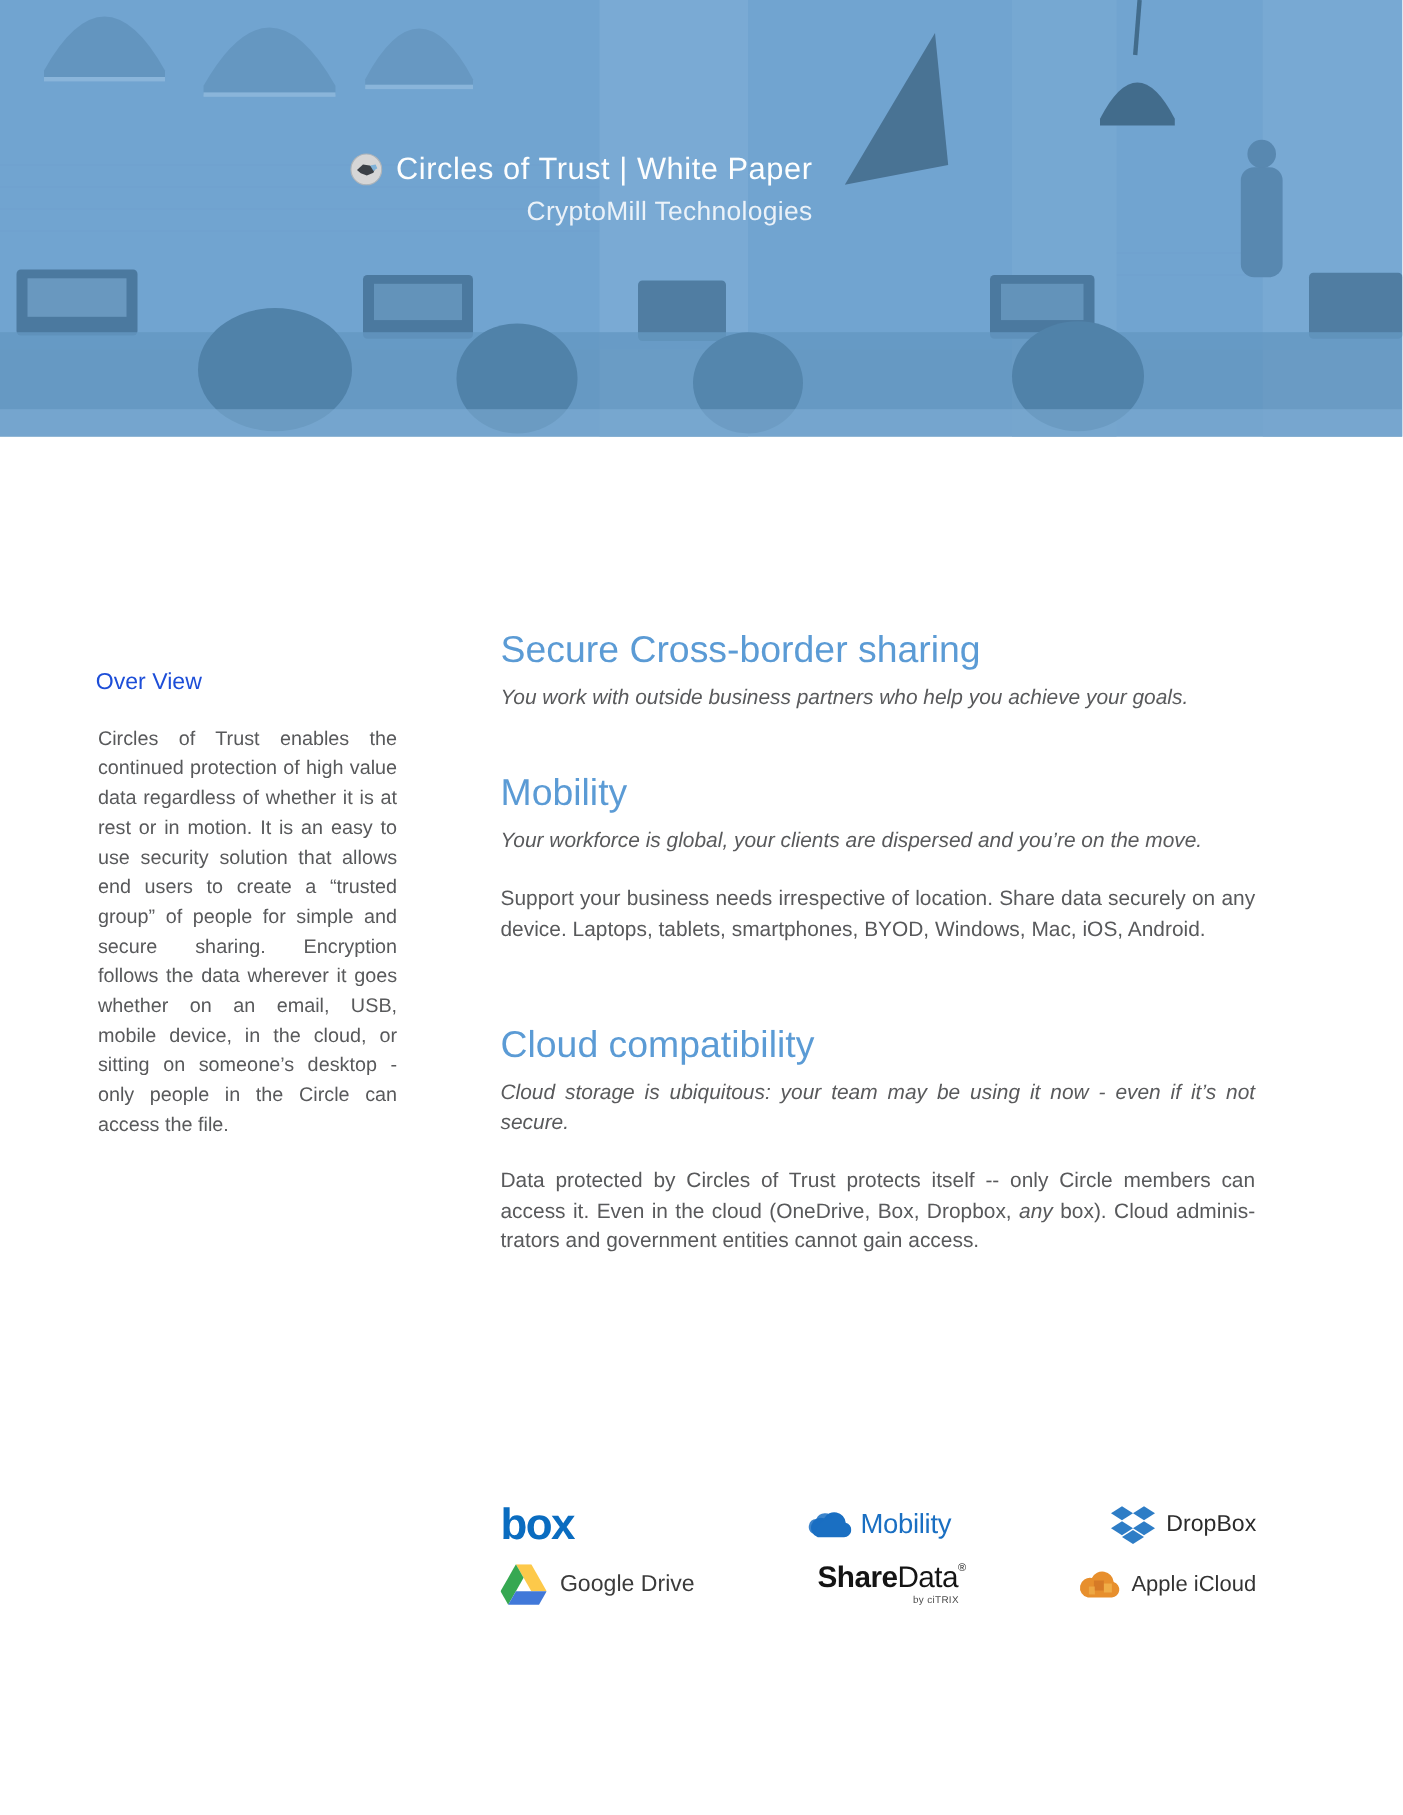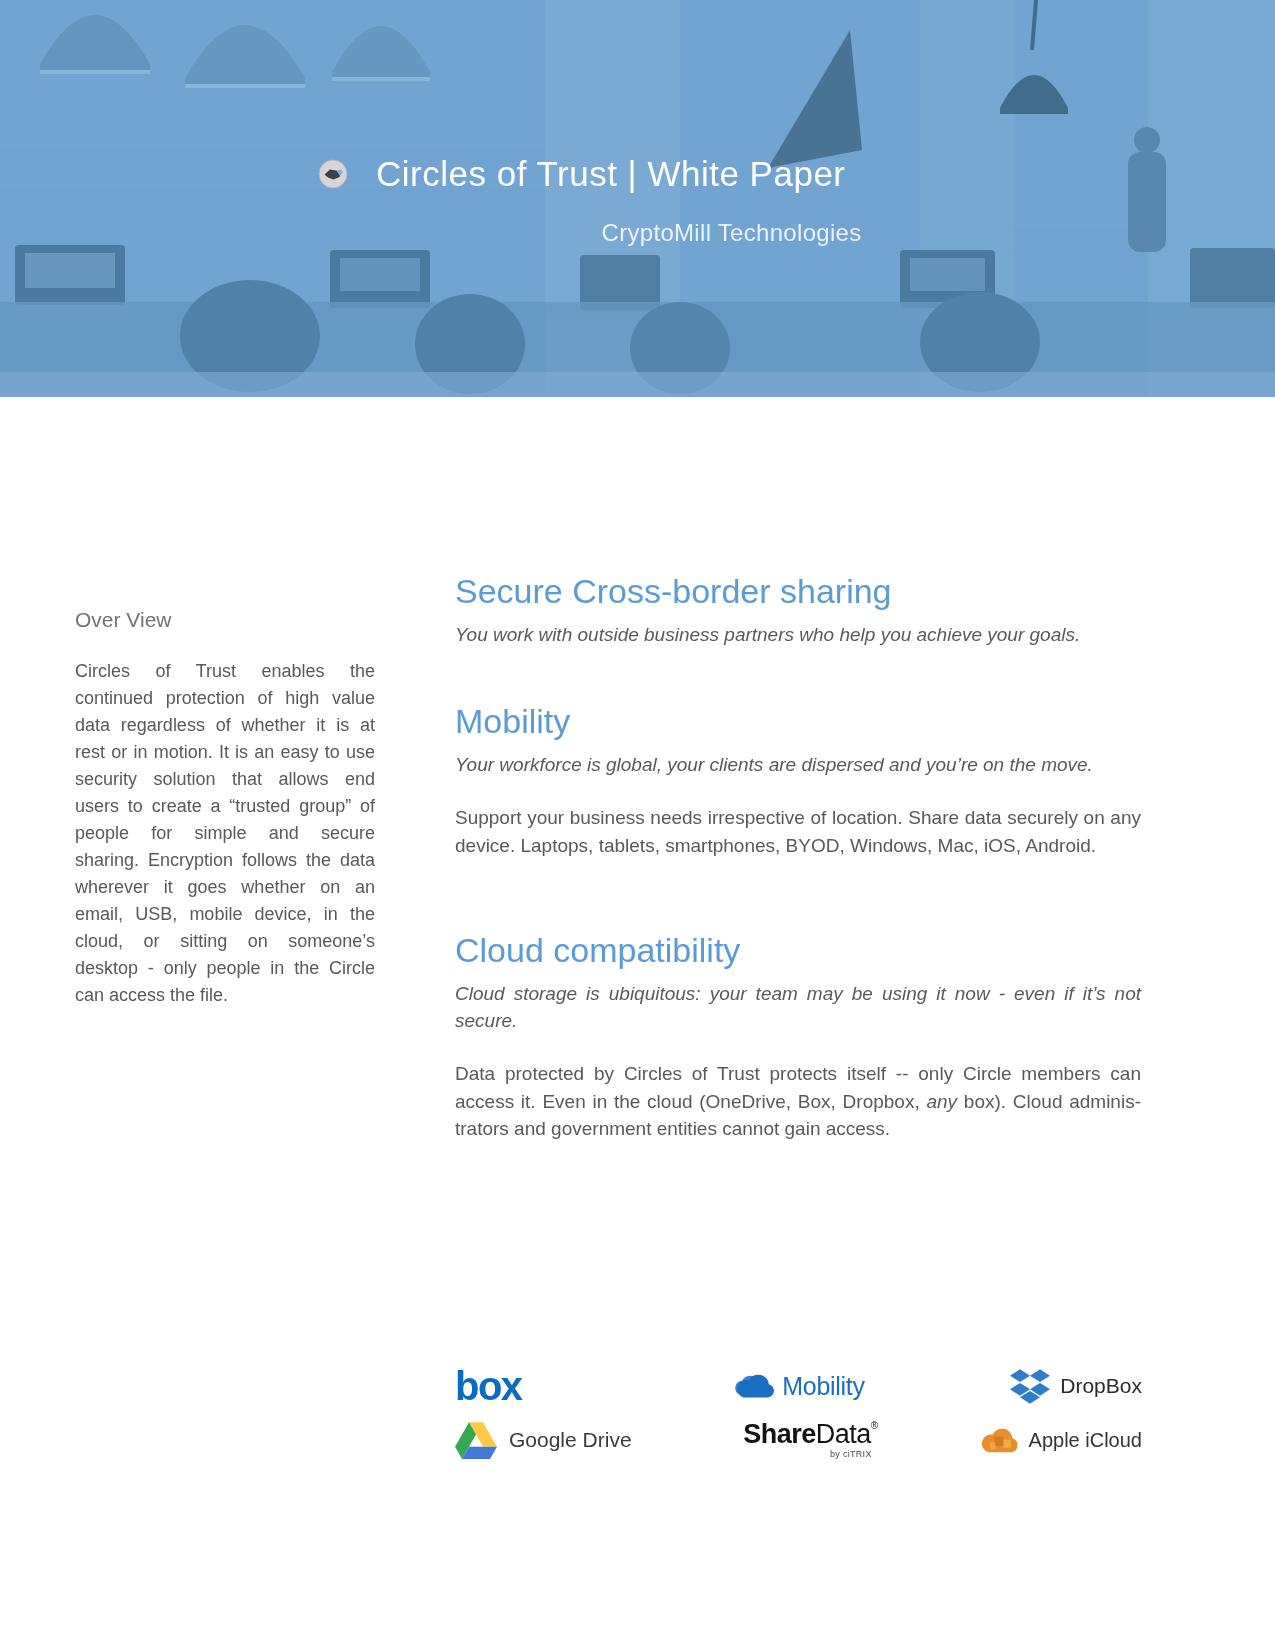"Circles of Trust | White" h1.doc-title { font-size: 35px -> 28px; margin: 16px -> 0 }
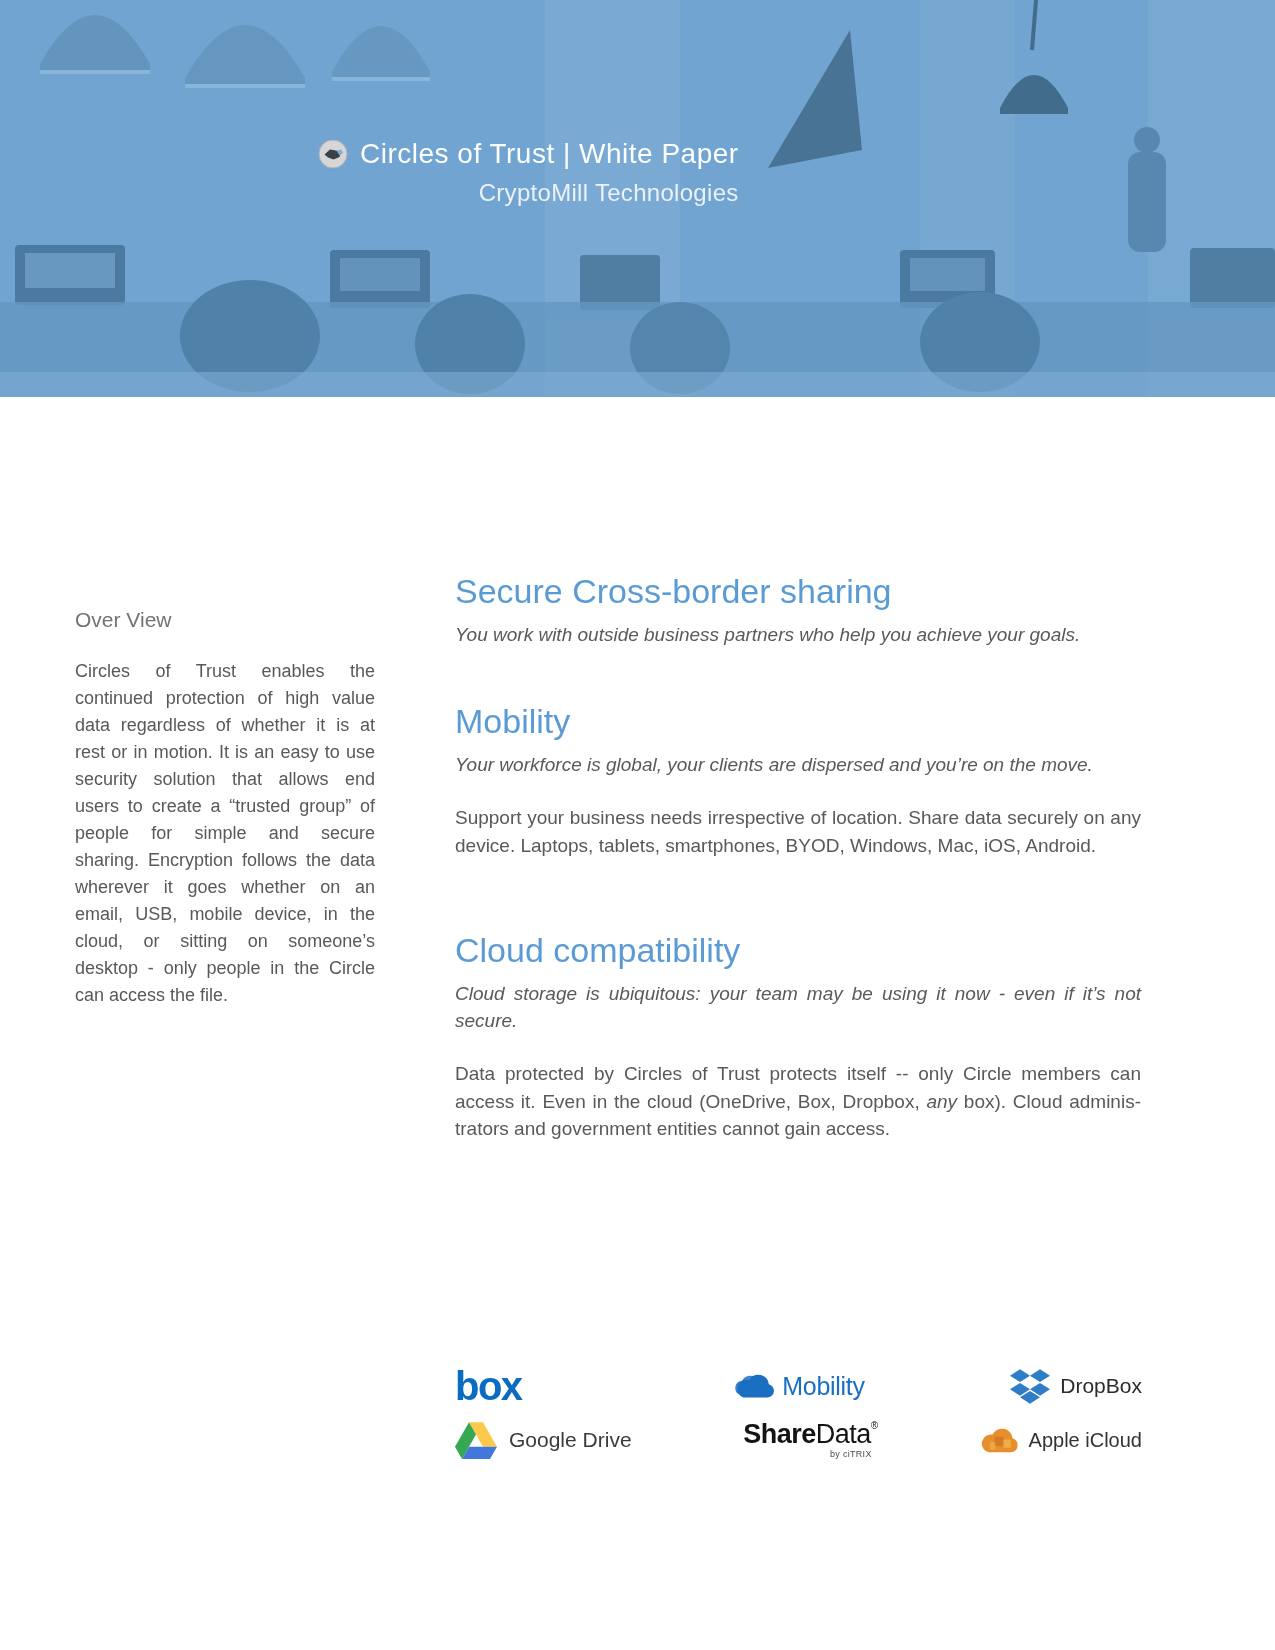"Over View" h3.overview-h { color: #737373 -> #1d4ed8; margin: 0 0 26px -> 0 12px 26px }
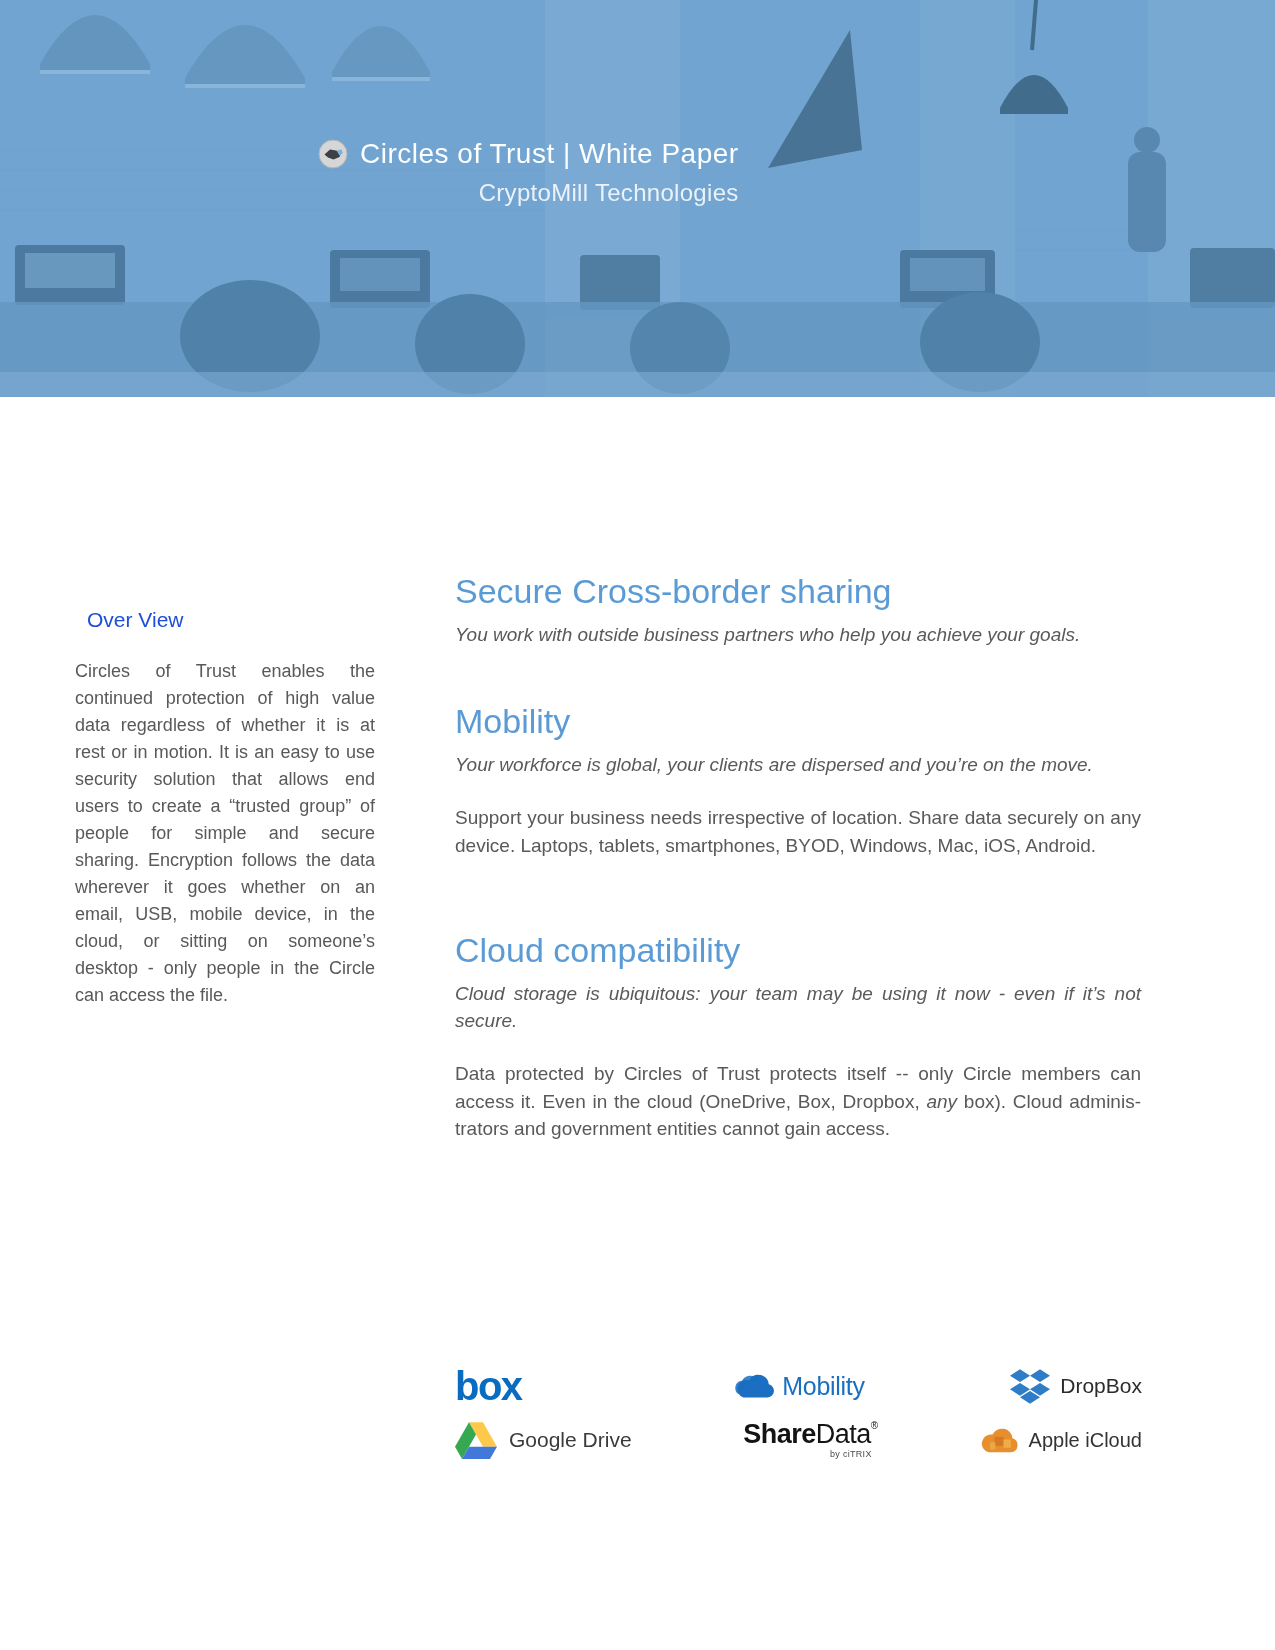"Circles of Trust enables the" .left-col p { margin: 0 -> 14px }
